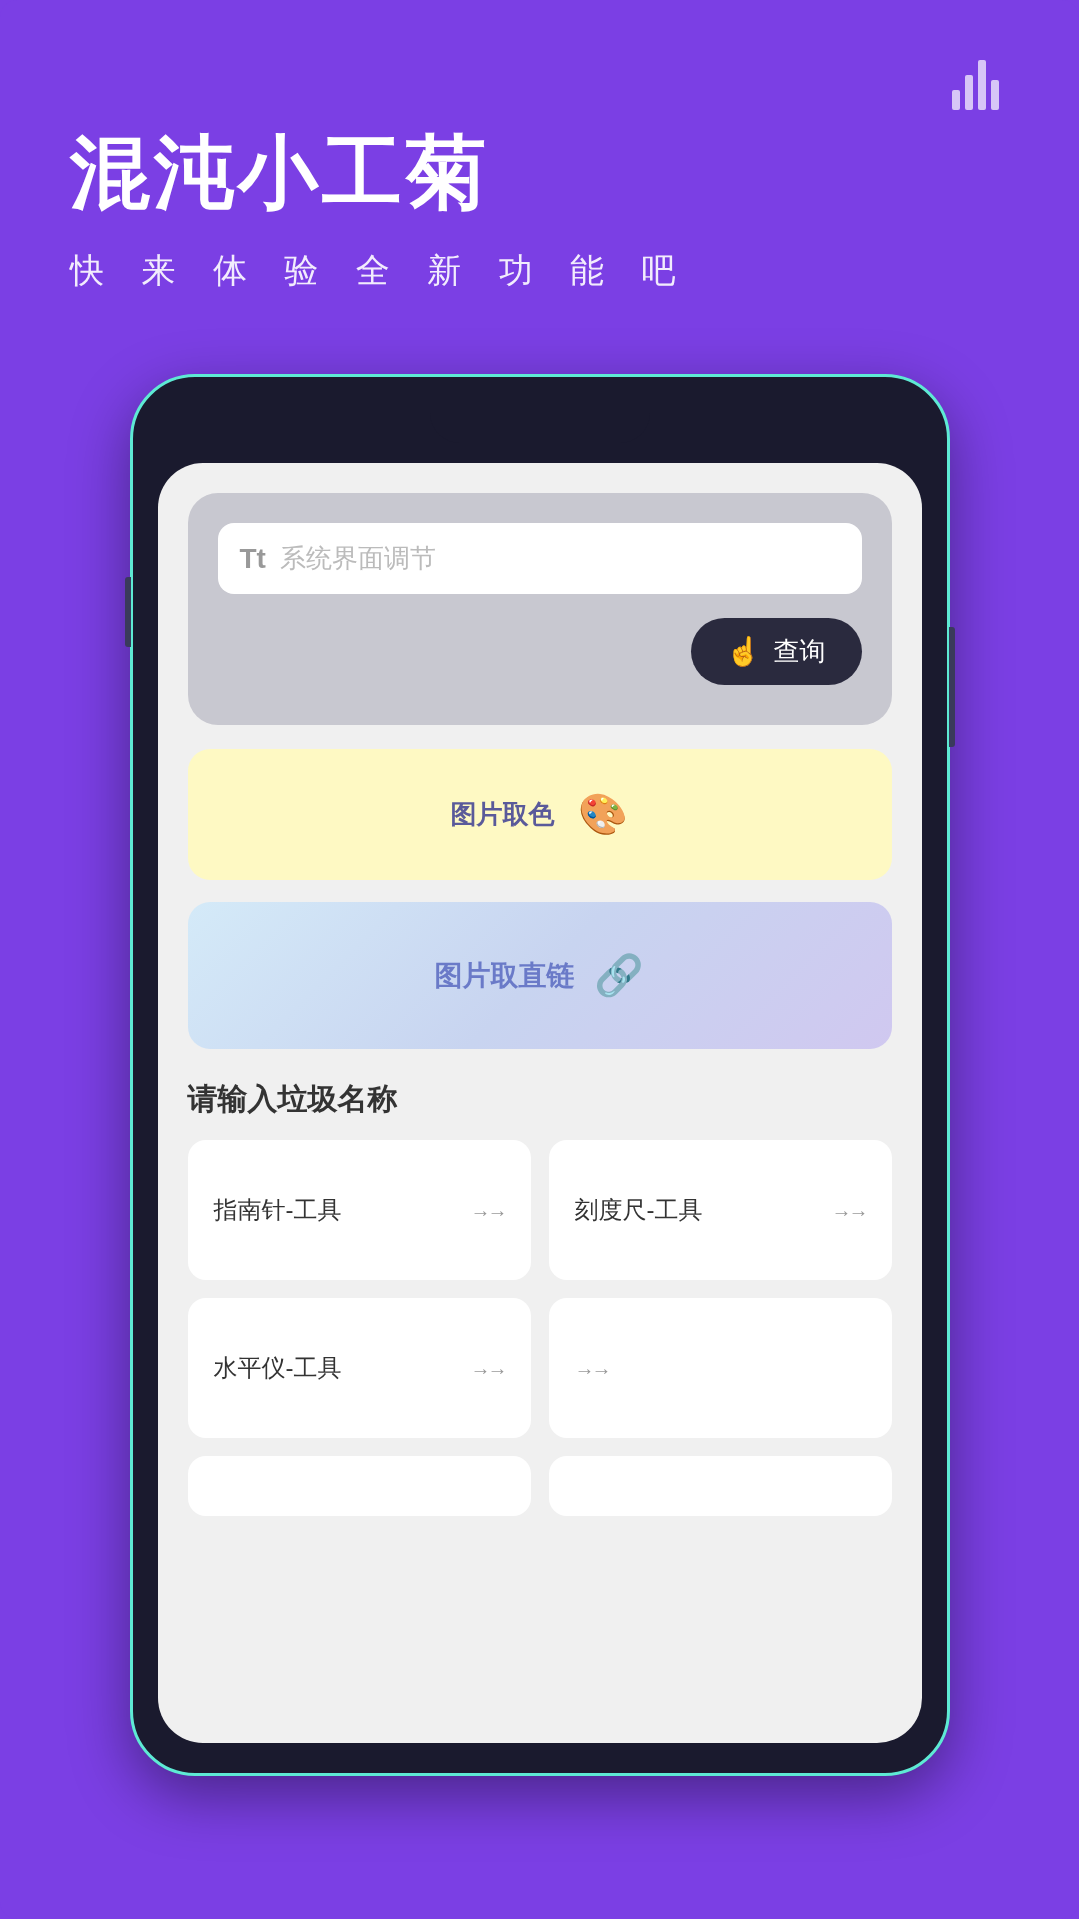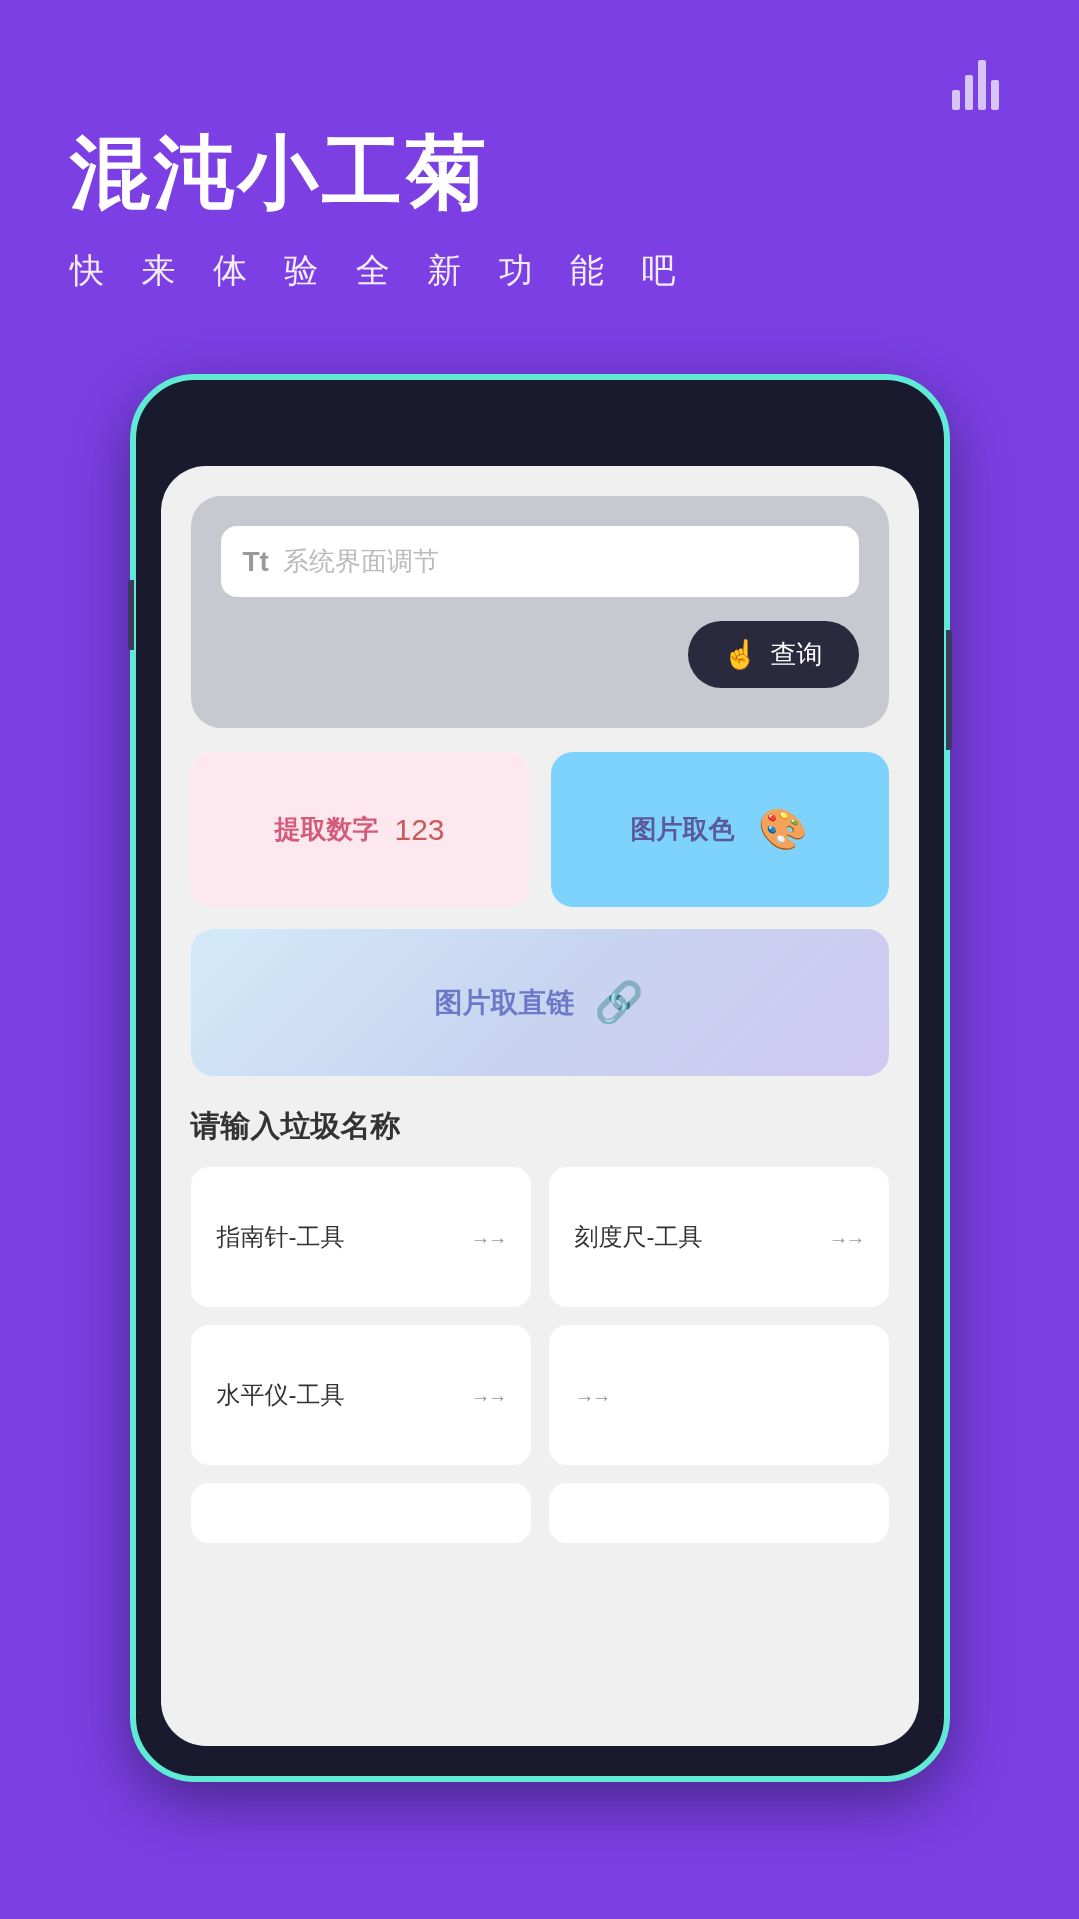"Tt" .phone-mockup { border: 6px solid #5eead4 -> 3px solid #5eead4 }
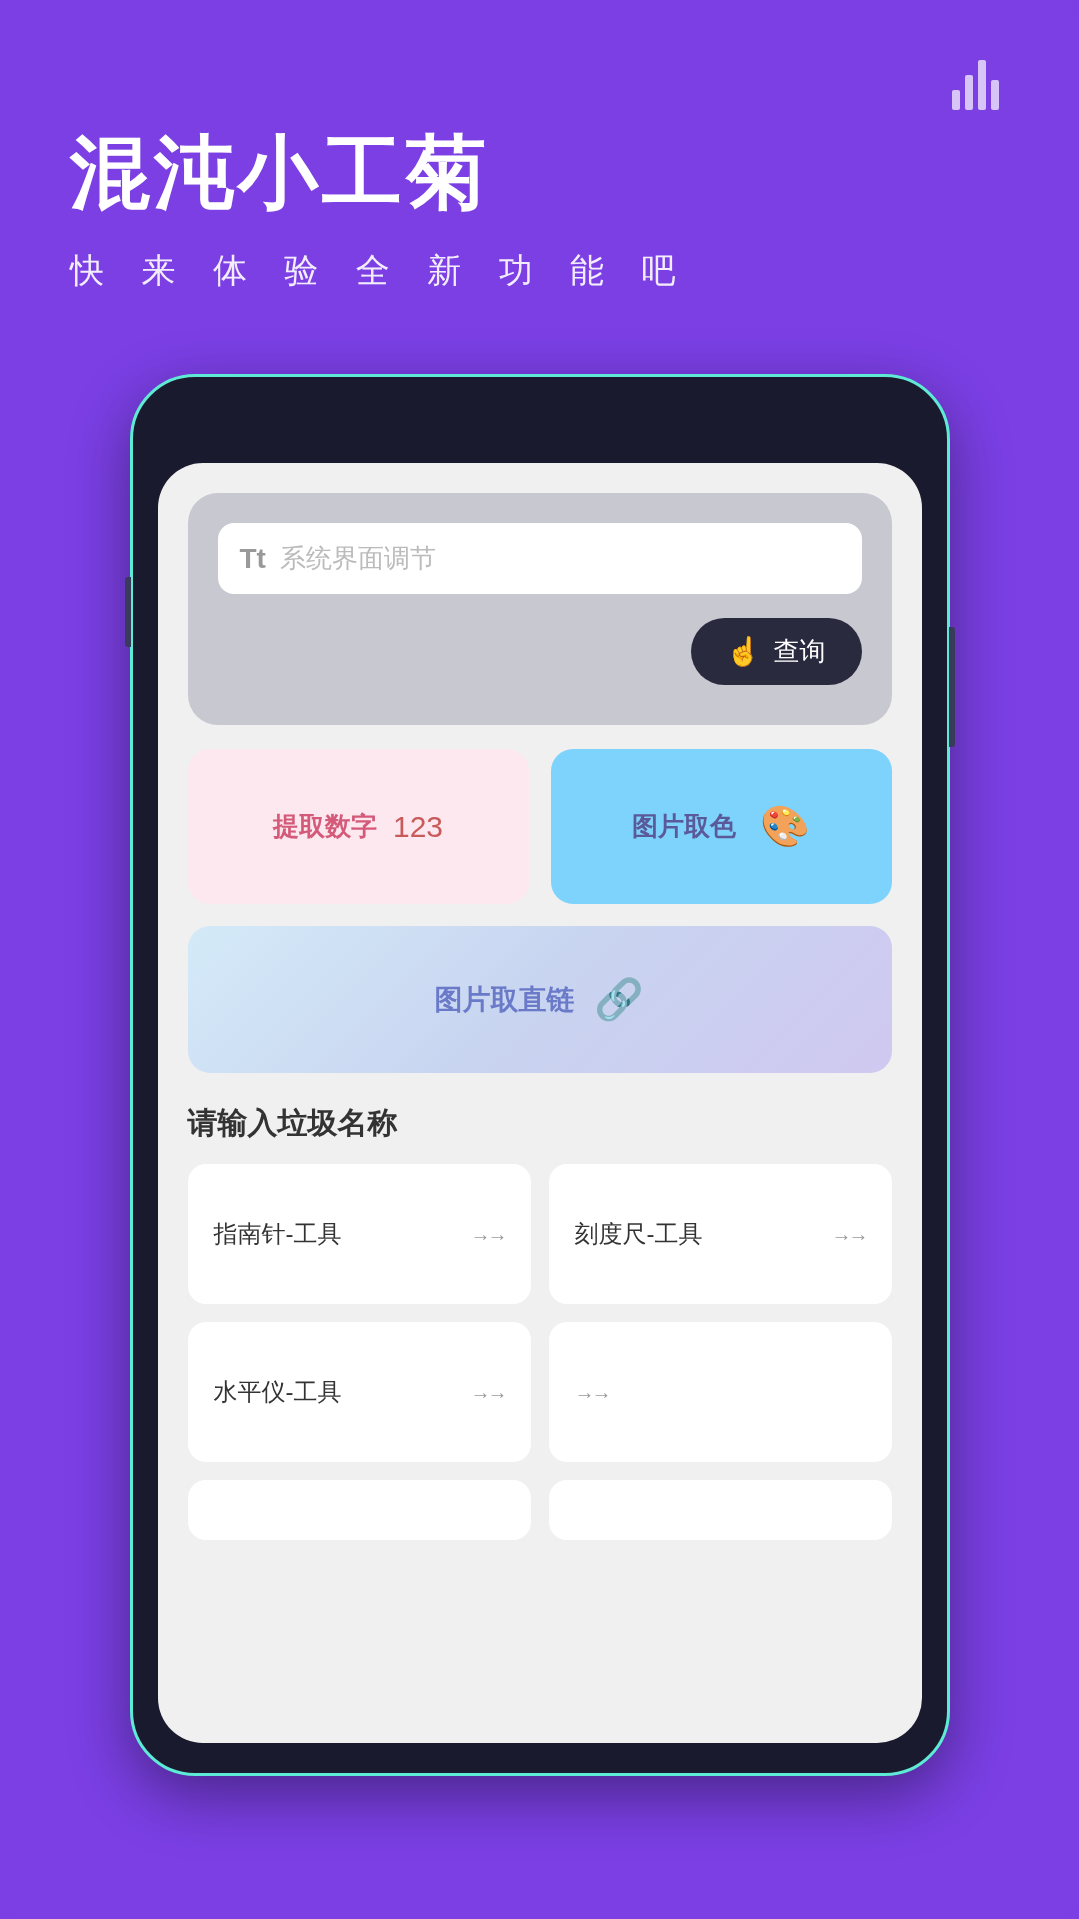"提取数字" div.tool-card-pink { html: <div> <span>提取数字</span> <span>123</span> </div> -> none }
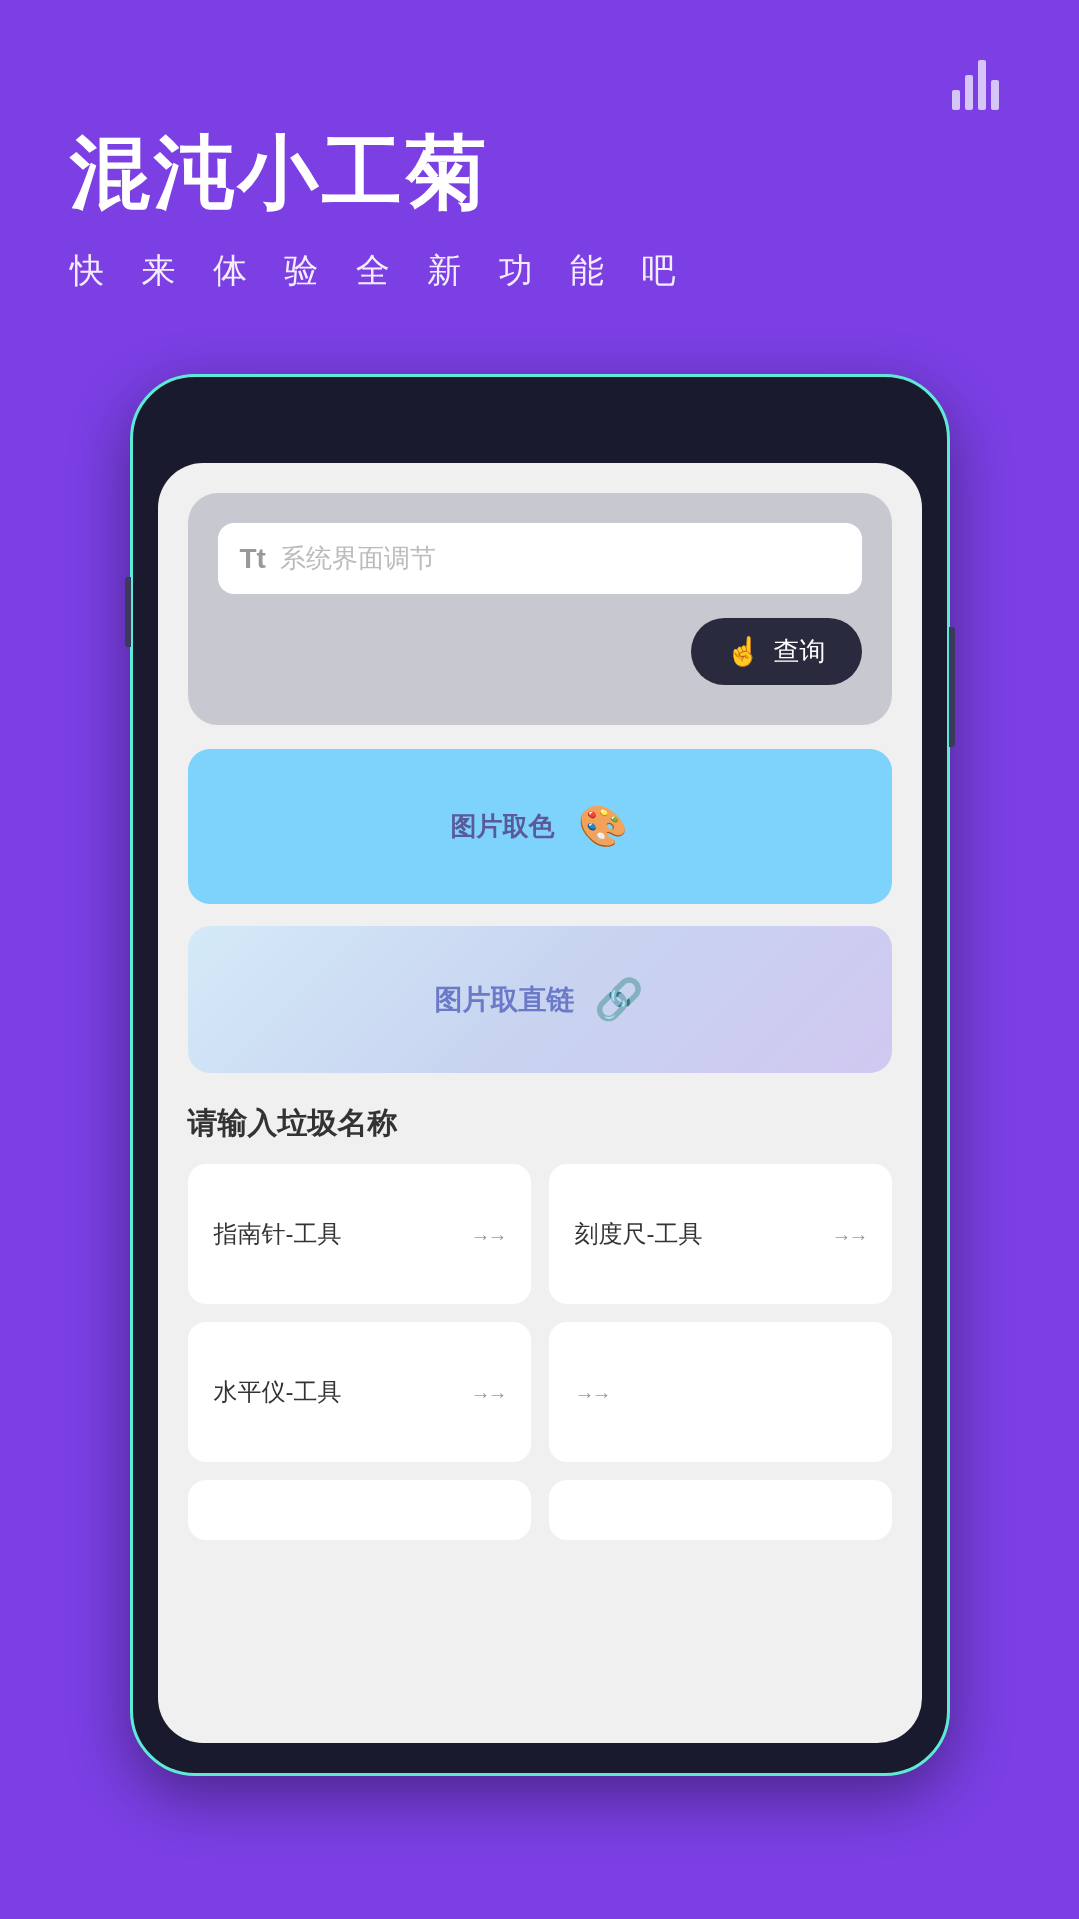"图片取色" .tool-card-purple { background: #7dd3fc -> #fef9c3; padding: 54px 20px -> 42px 20px }
